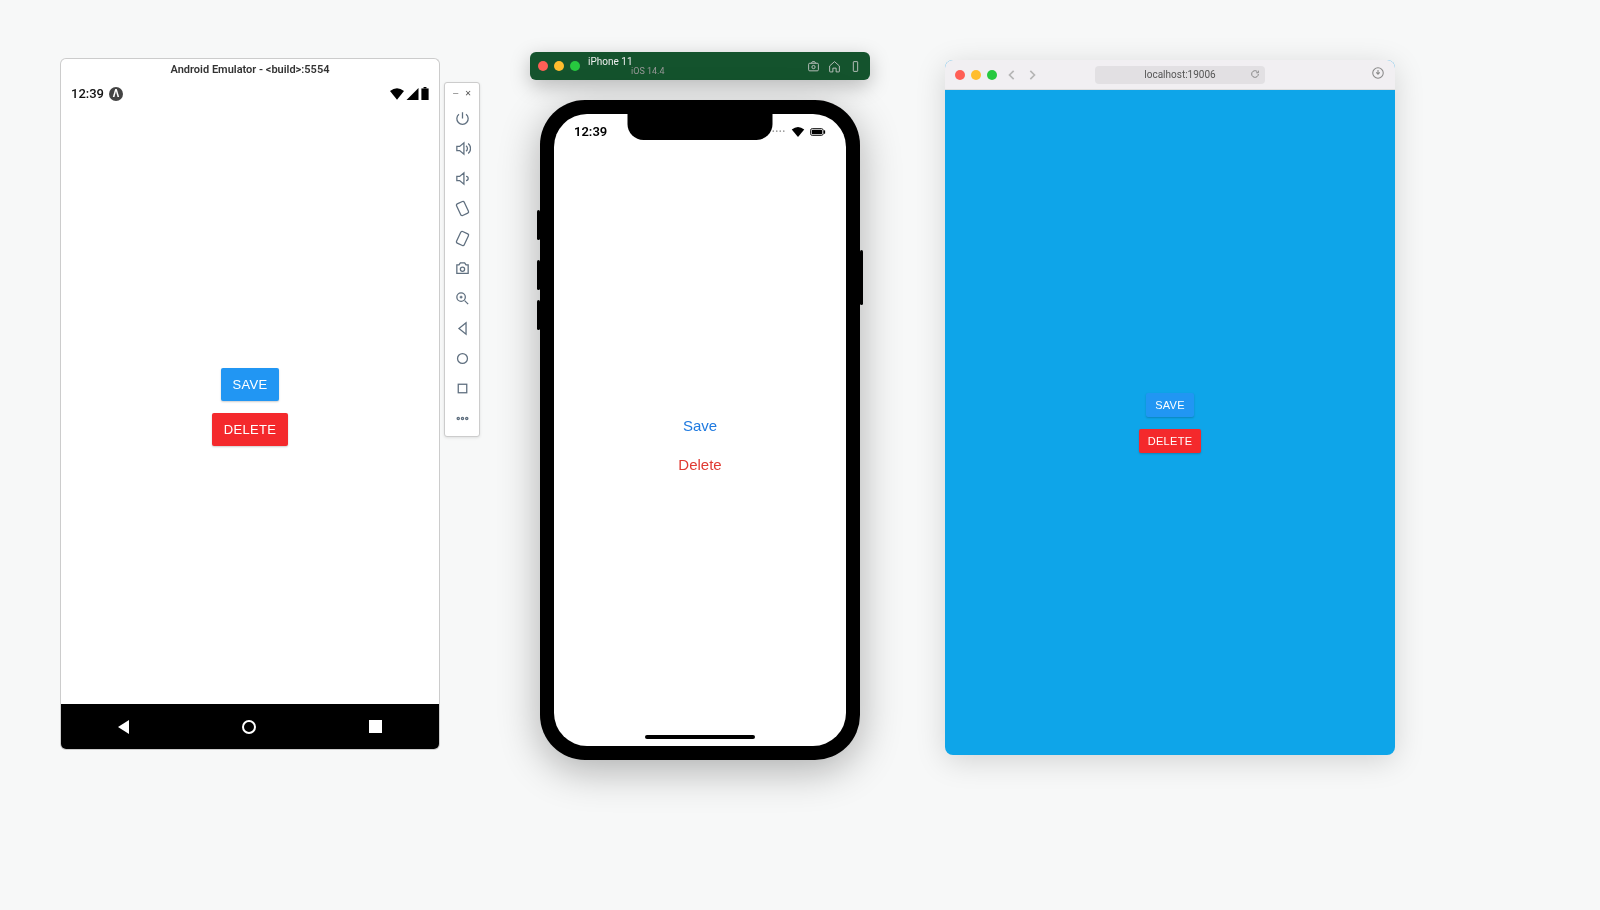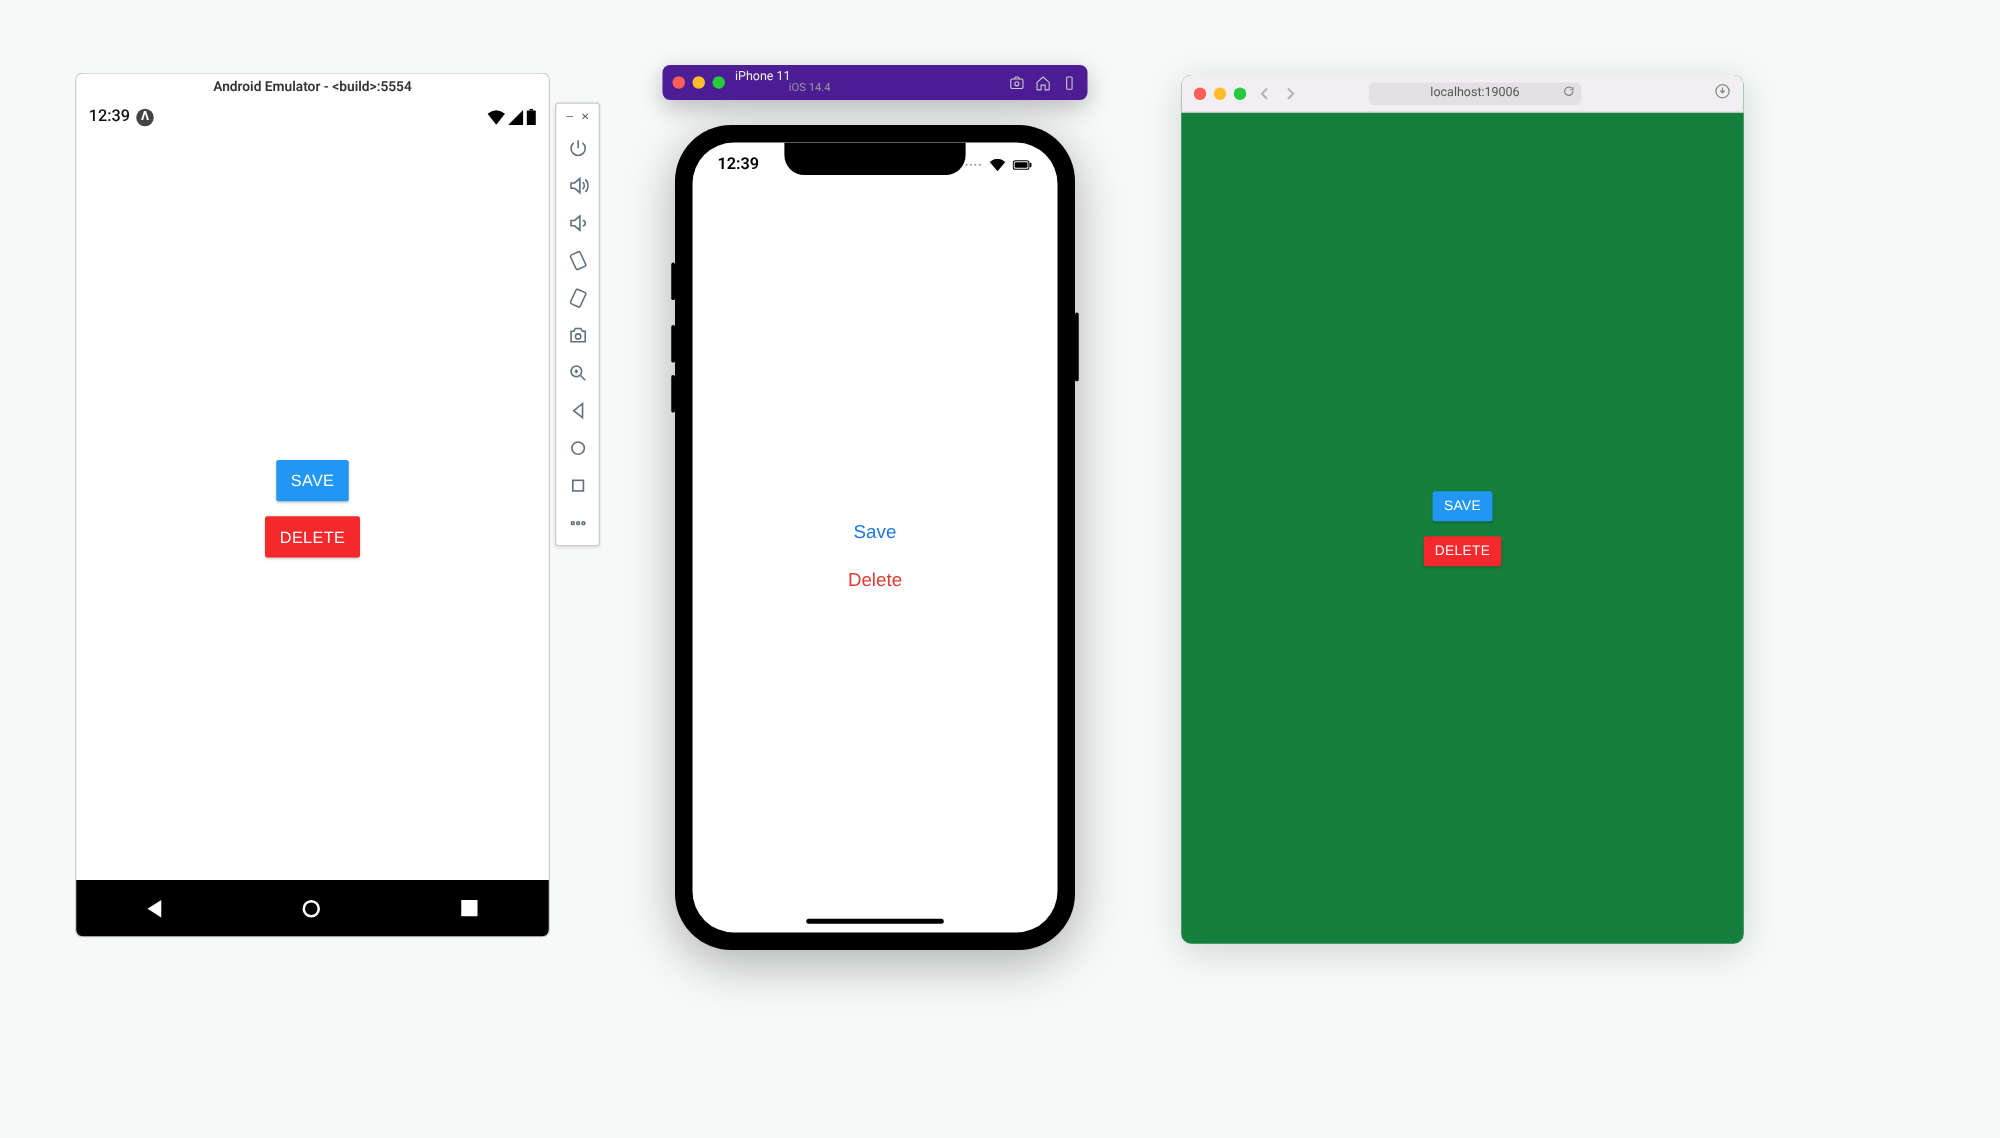"iPhone 11" .ios-titlebar { background: #4c1d95 -> #14532d }
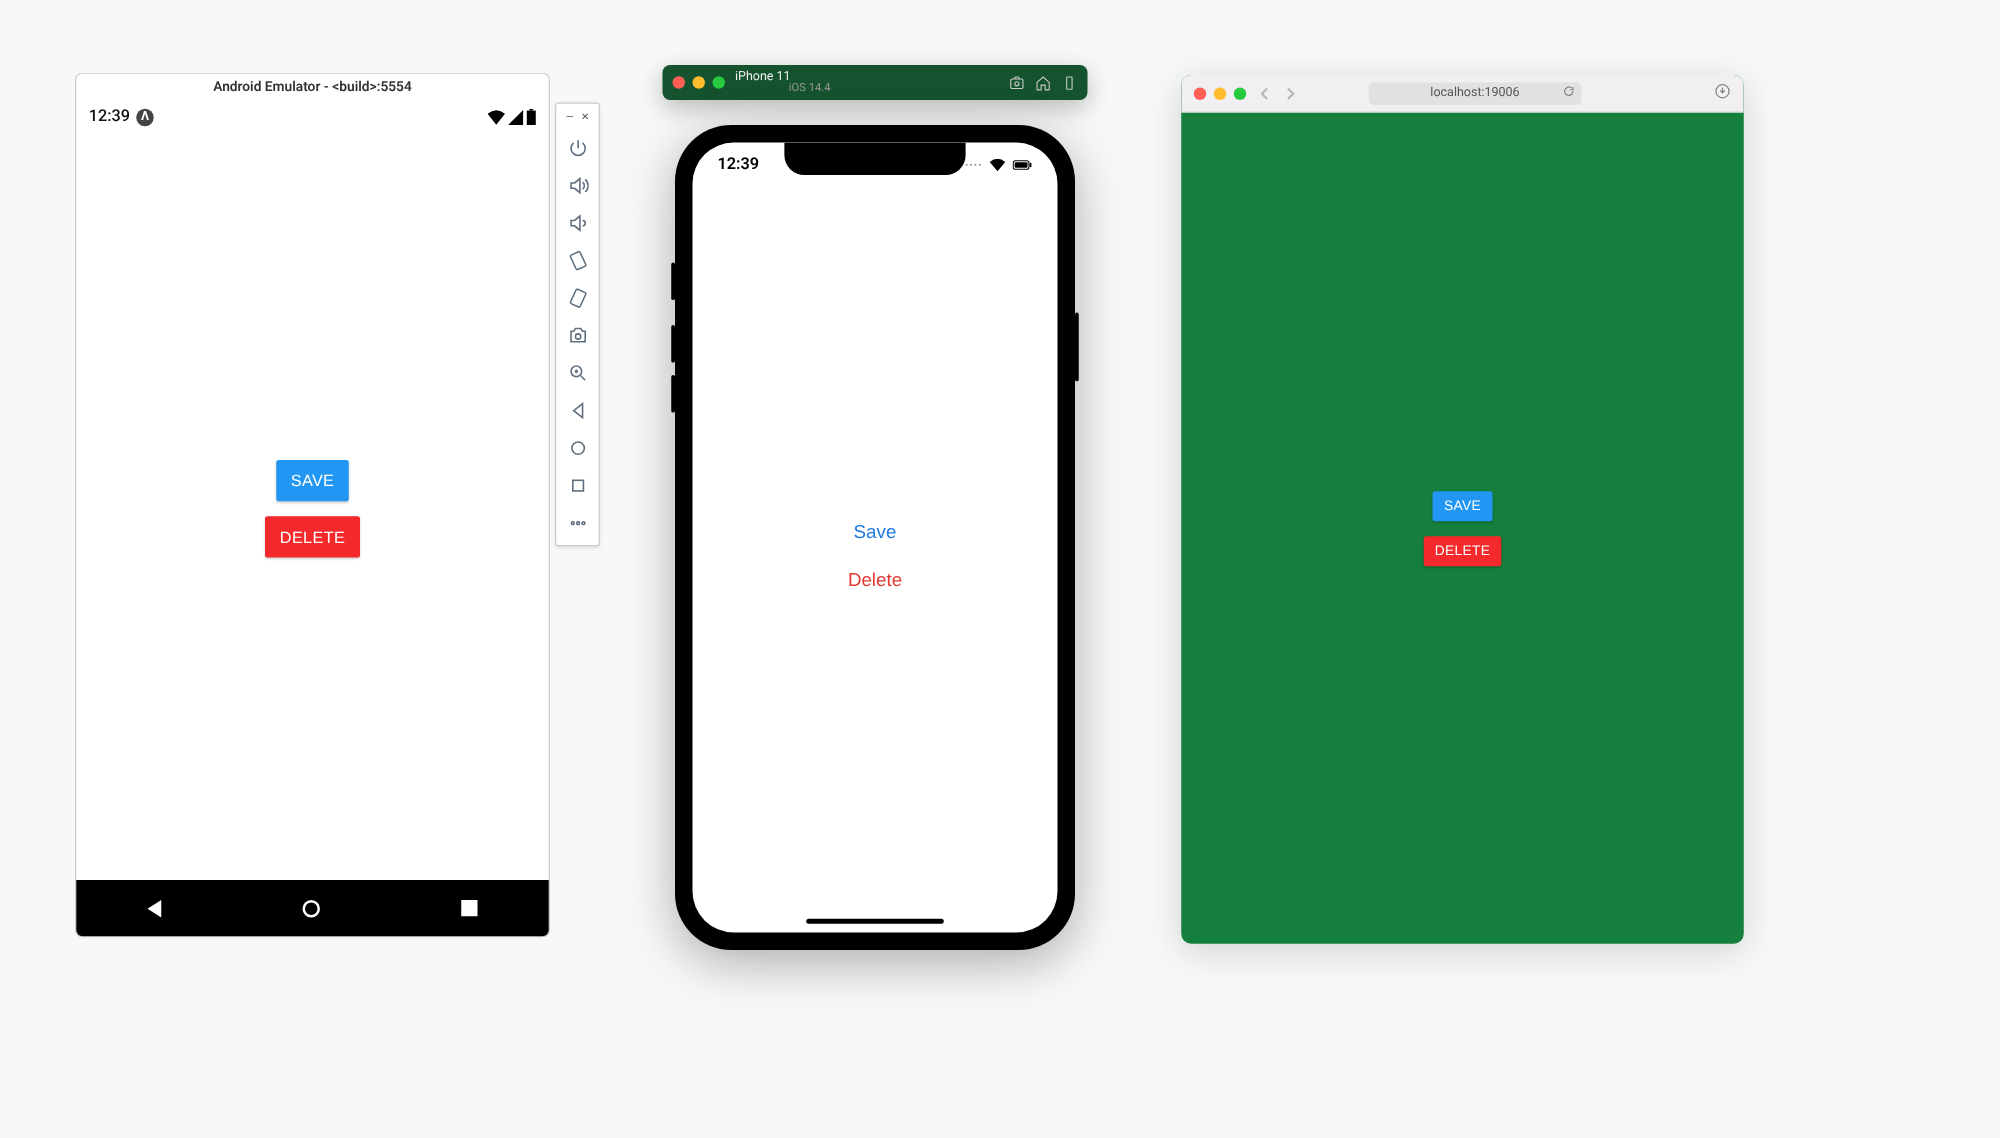"localhost:19006" .safari-wrap { background: #15803d -> #0ea5e9 }
